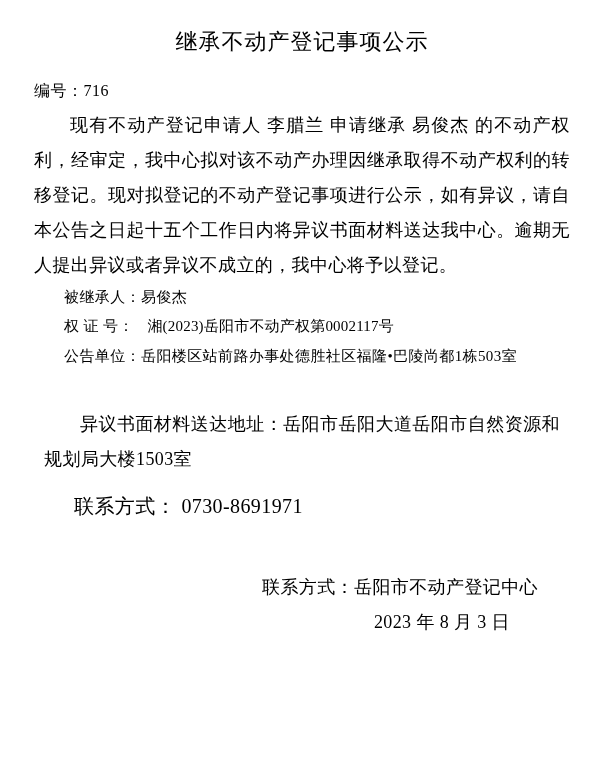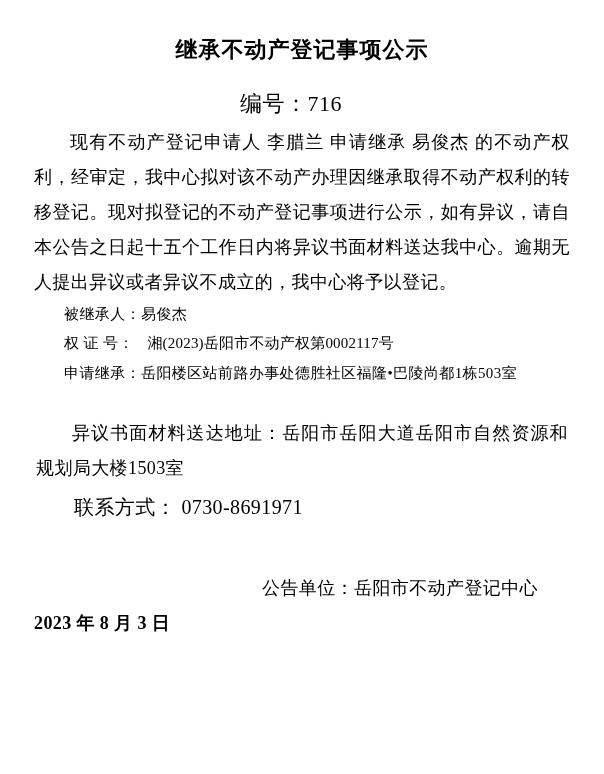"继承不动产登记事项公示" .doc-title { font-weight: bold -> normal; margin-top: 14px -> 6px }
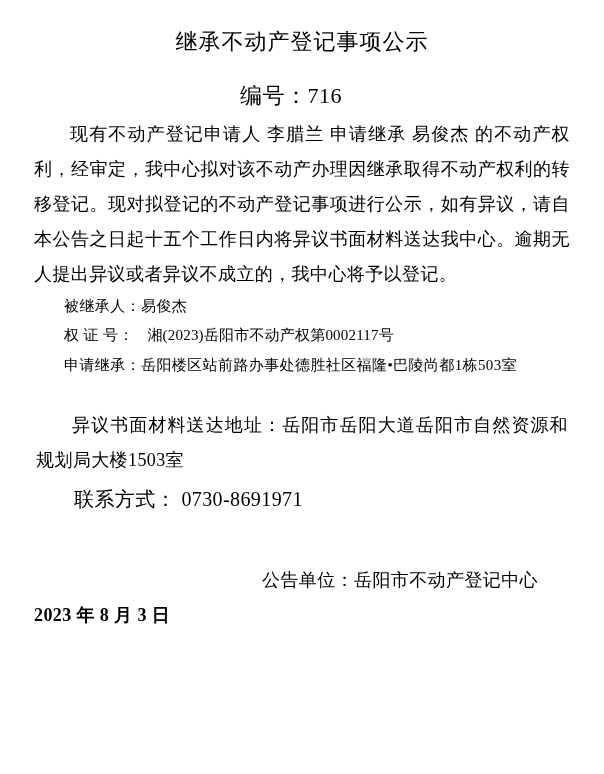"编号：716" .doc-number { font-size: 22px -> 16px; text-align: center -> left }
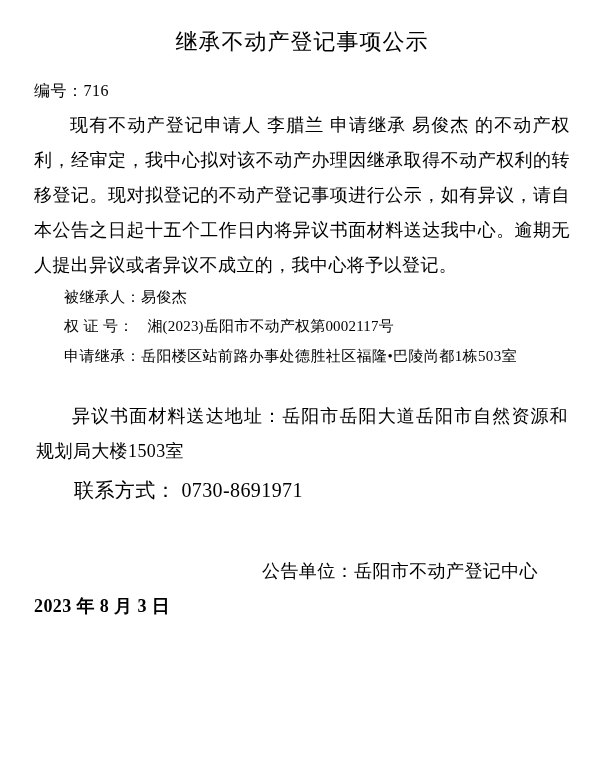"申请继承：" span { text: 申请继承 -> 公告单位 }
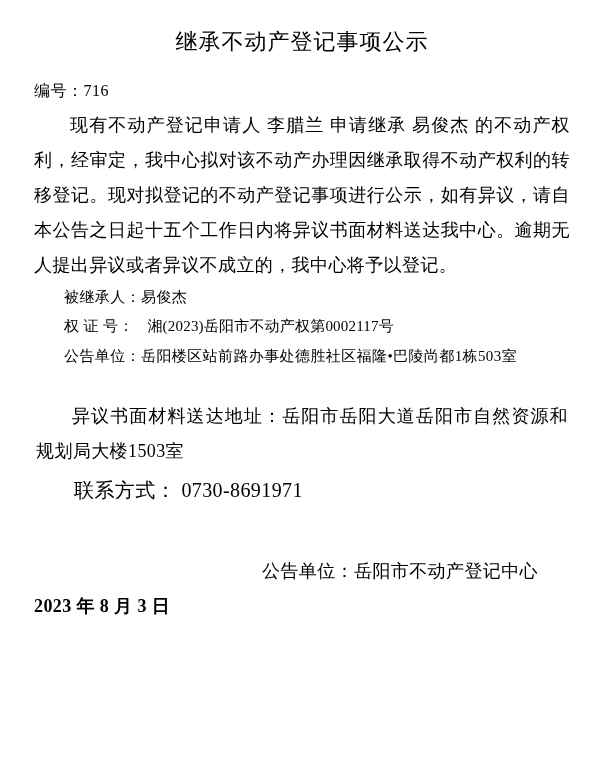"异议书面材料送达地址：岳阳市岳阳大道岳阳市自然资源和规划局大楼1503室" .delivery { margin: 2px -> 10px }
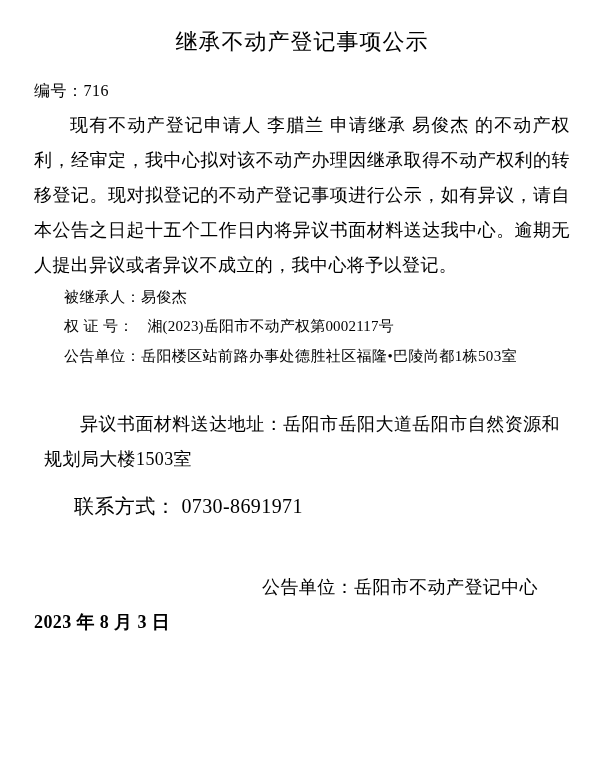"公告单位：岳阳市不动产登记中心" div.sig-unit { text: 公告单位 -> 联系方式 }
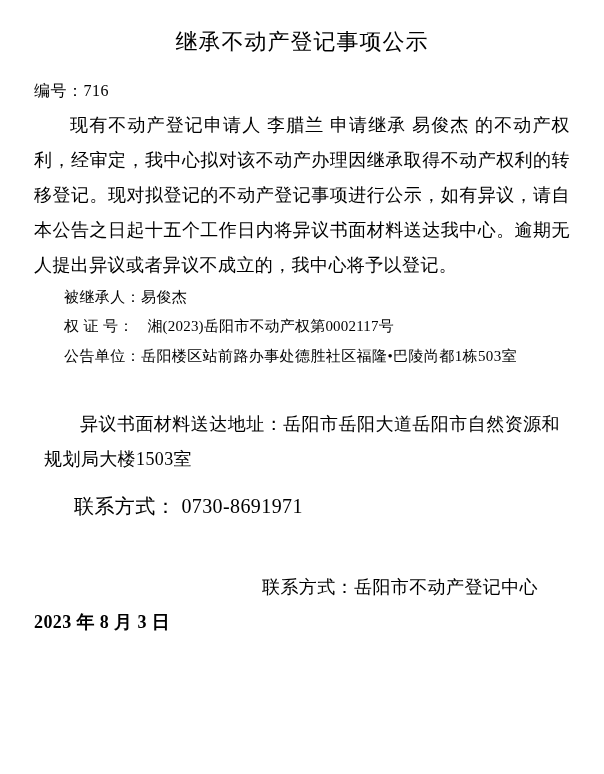"2023 年 8 月 3" .sig-date { font-weight: bold -> none; text-align: none -> right }
